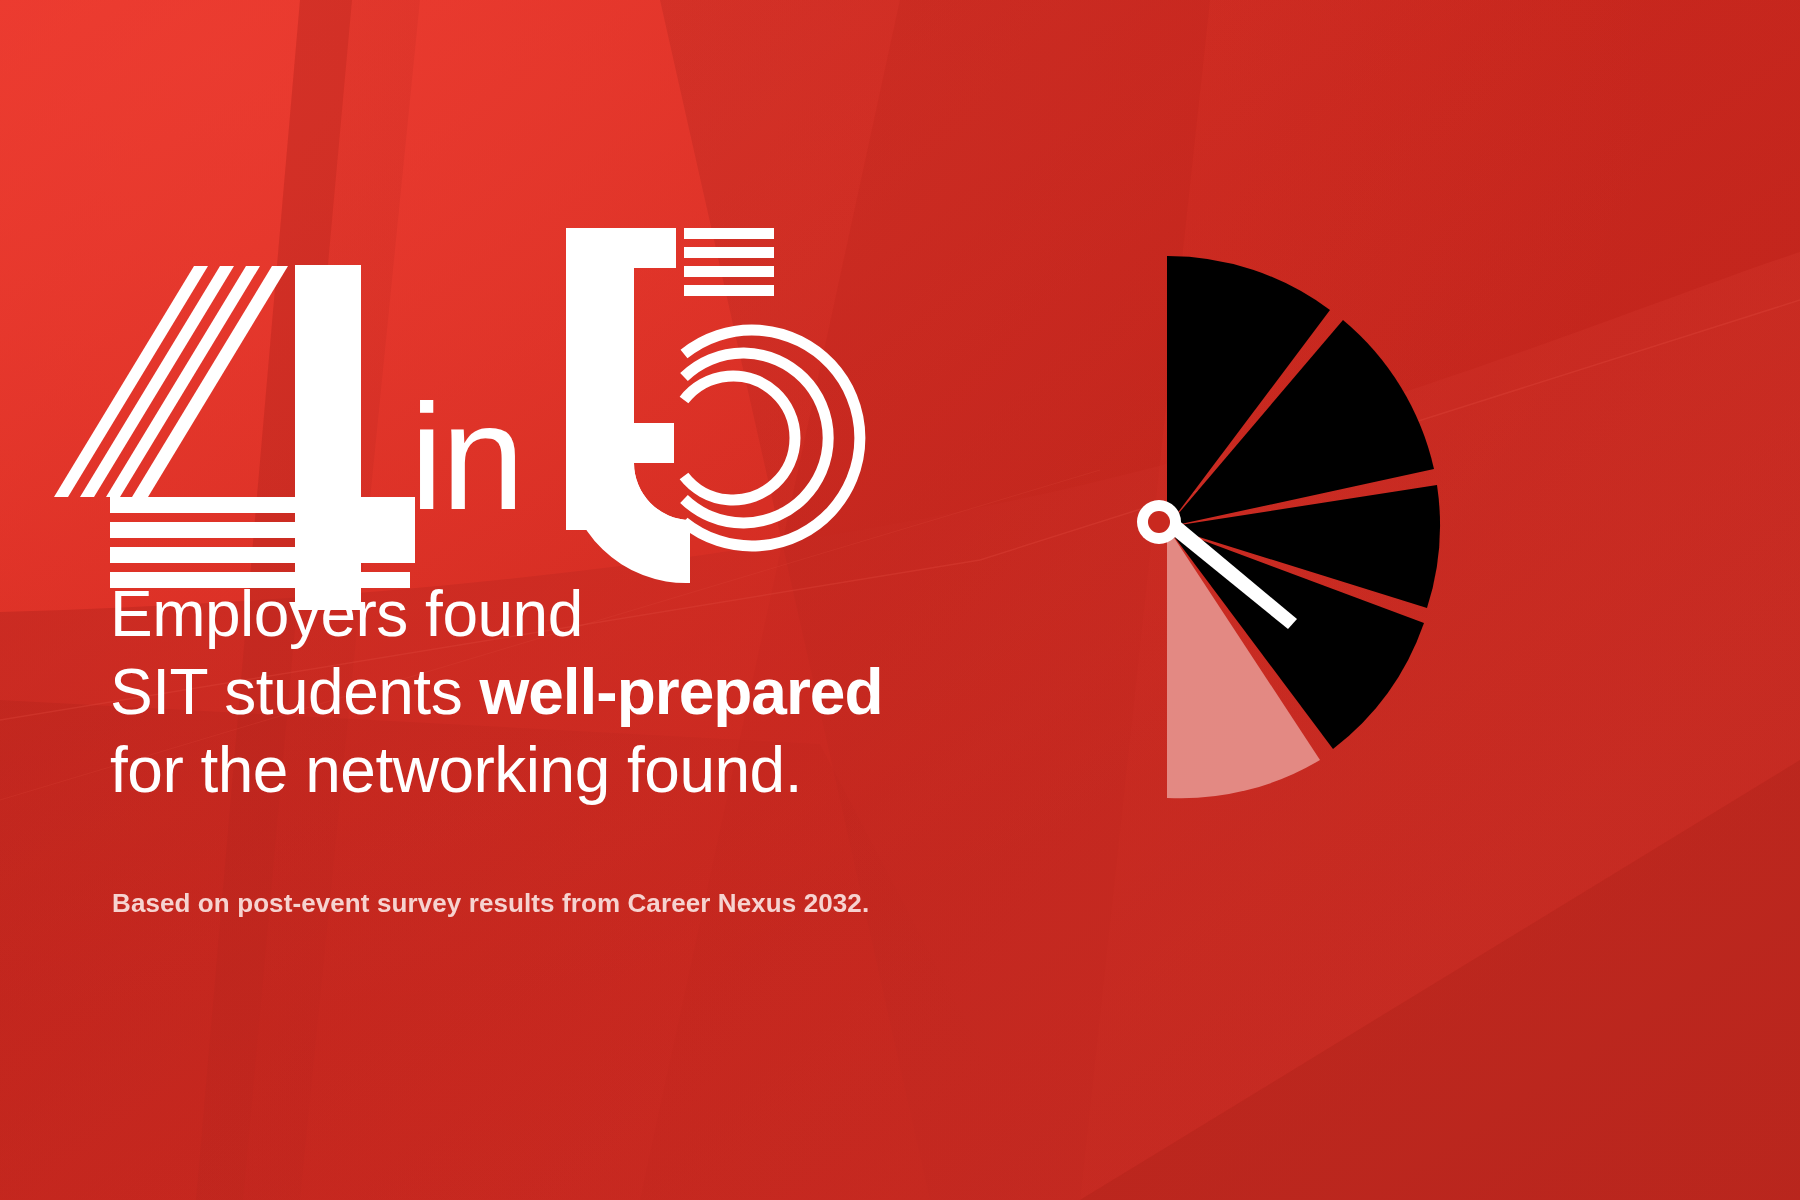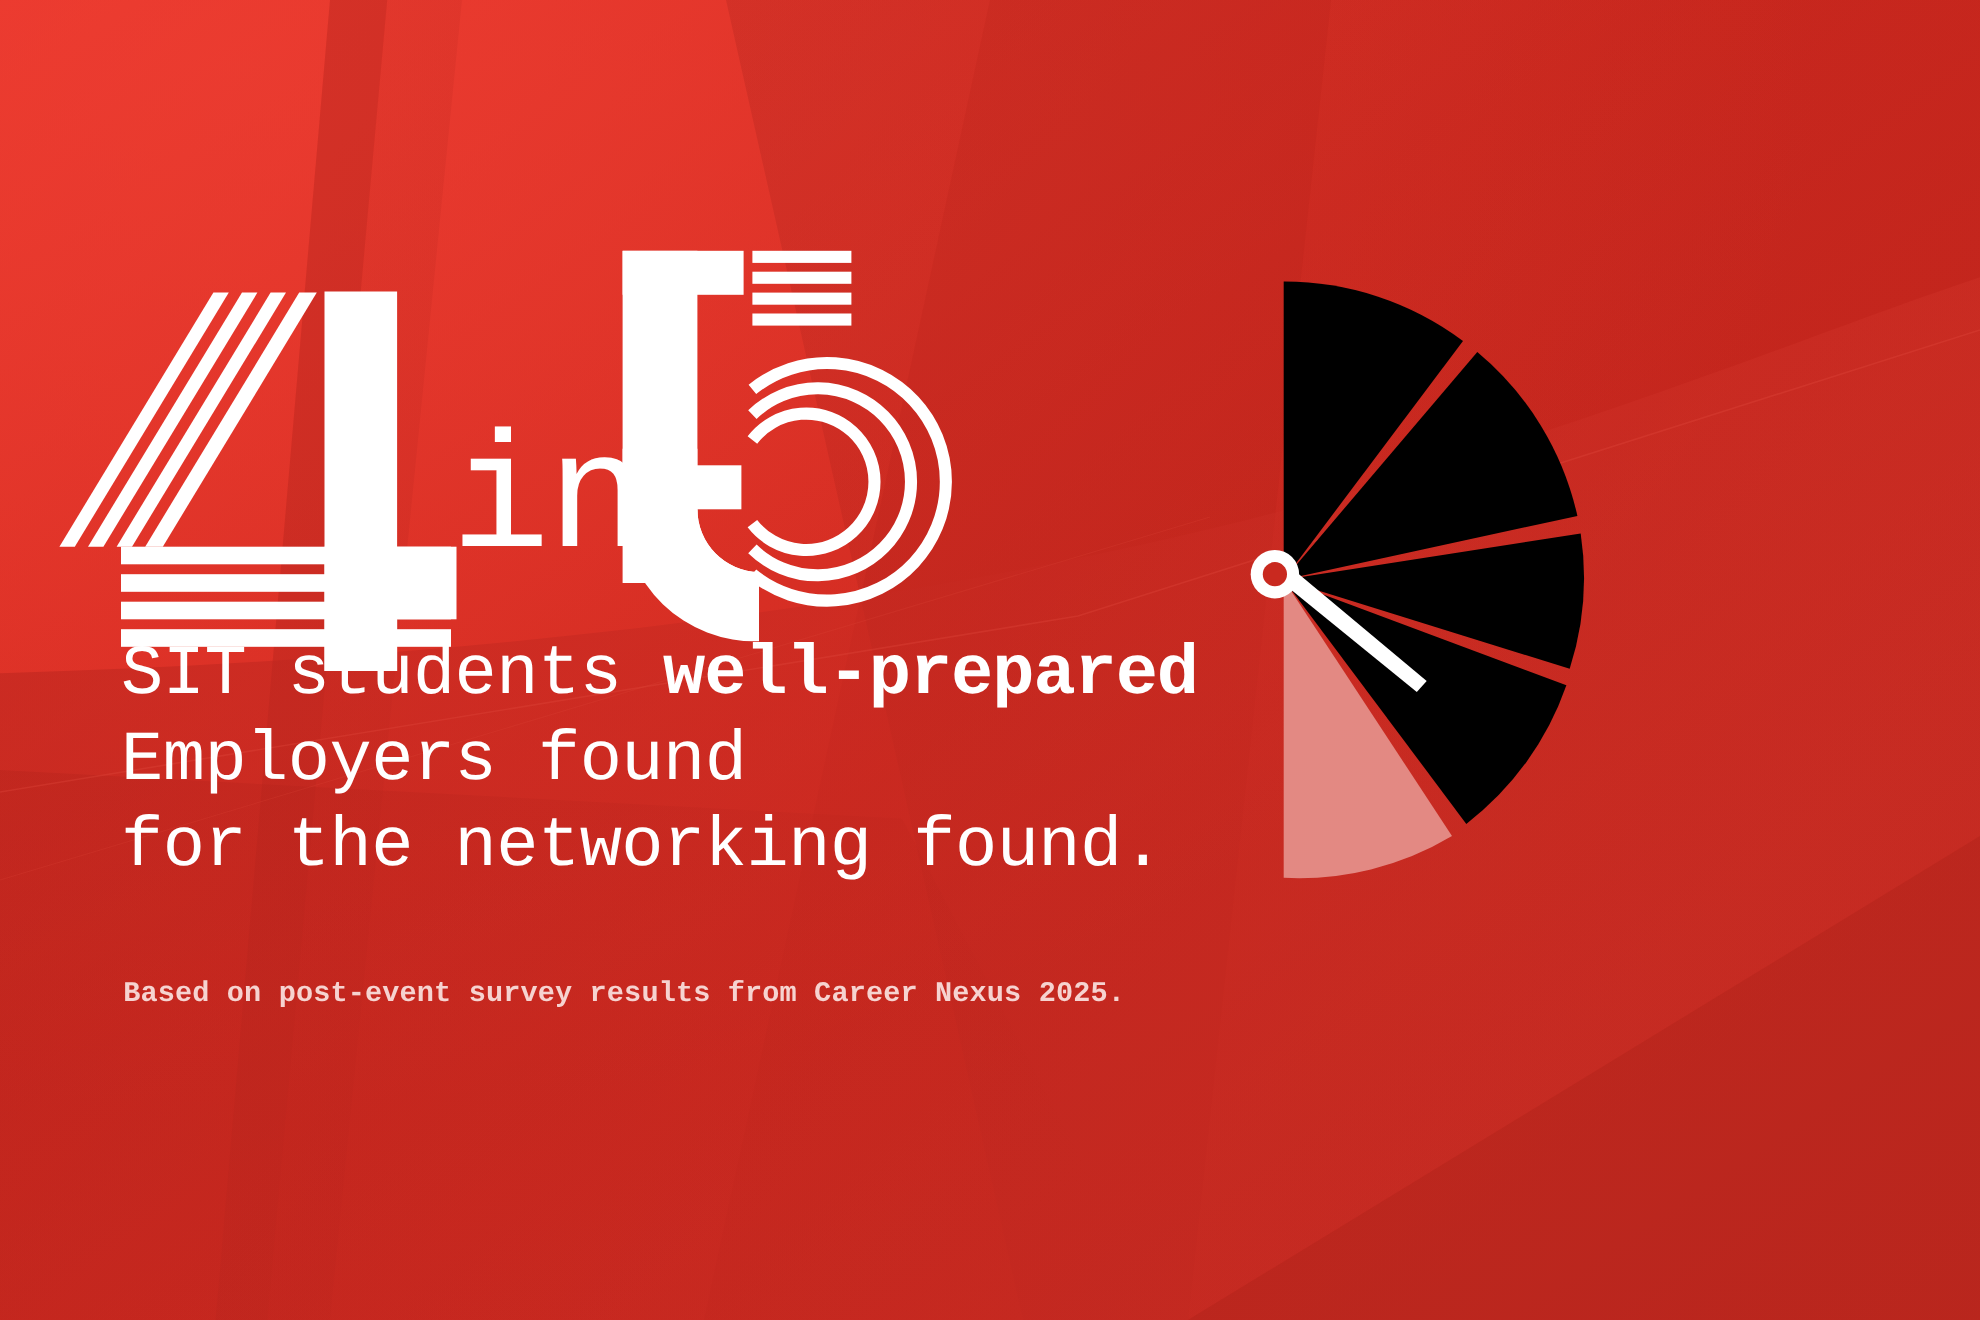"in" #canvas { font-family: Liberation Mono, monospace -> Liberation Sans, sans-serif }
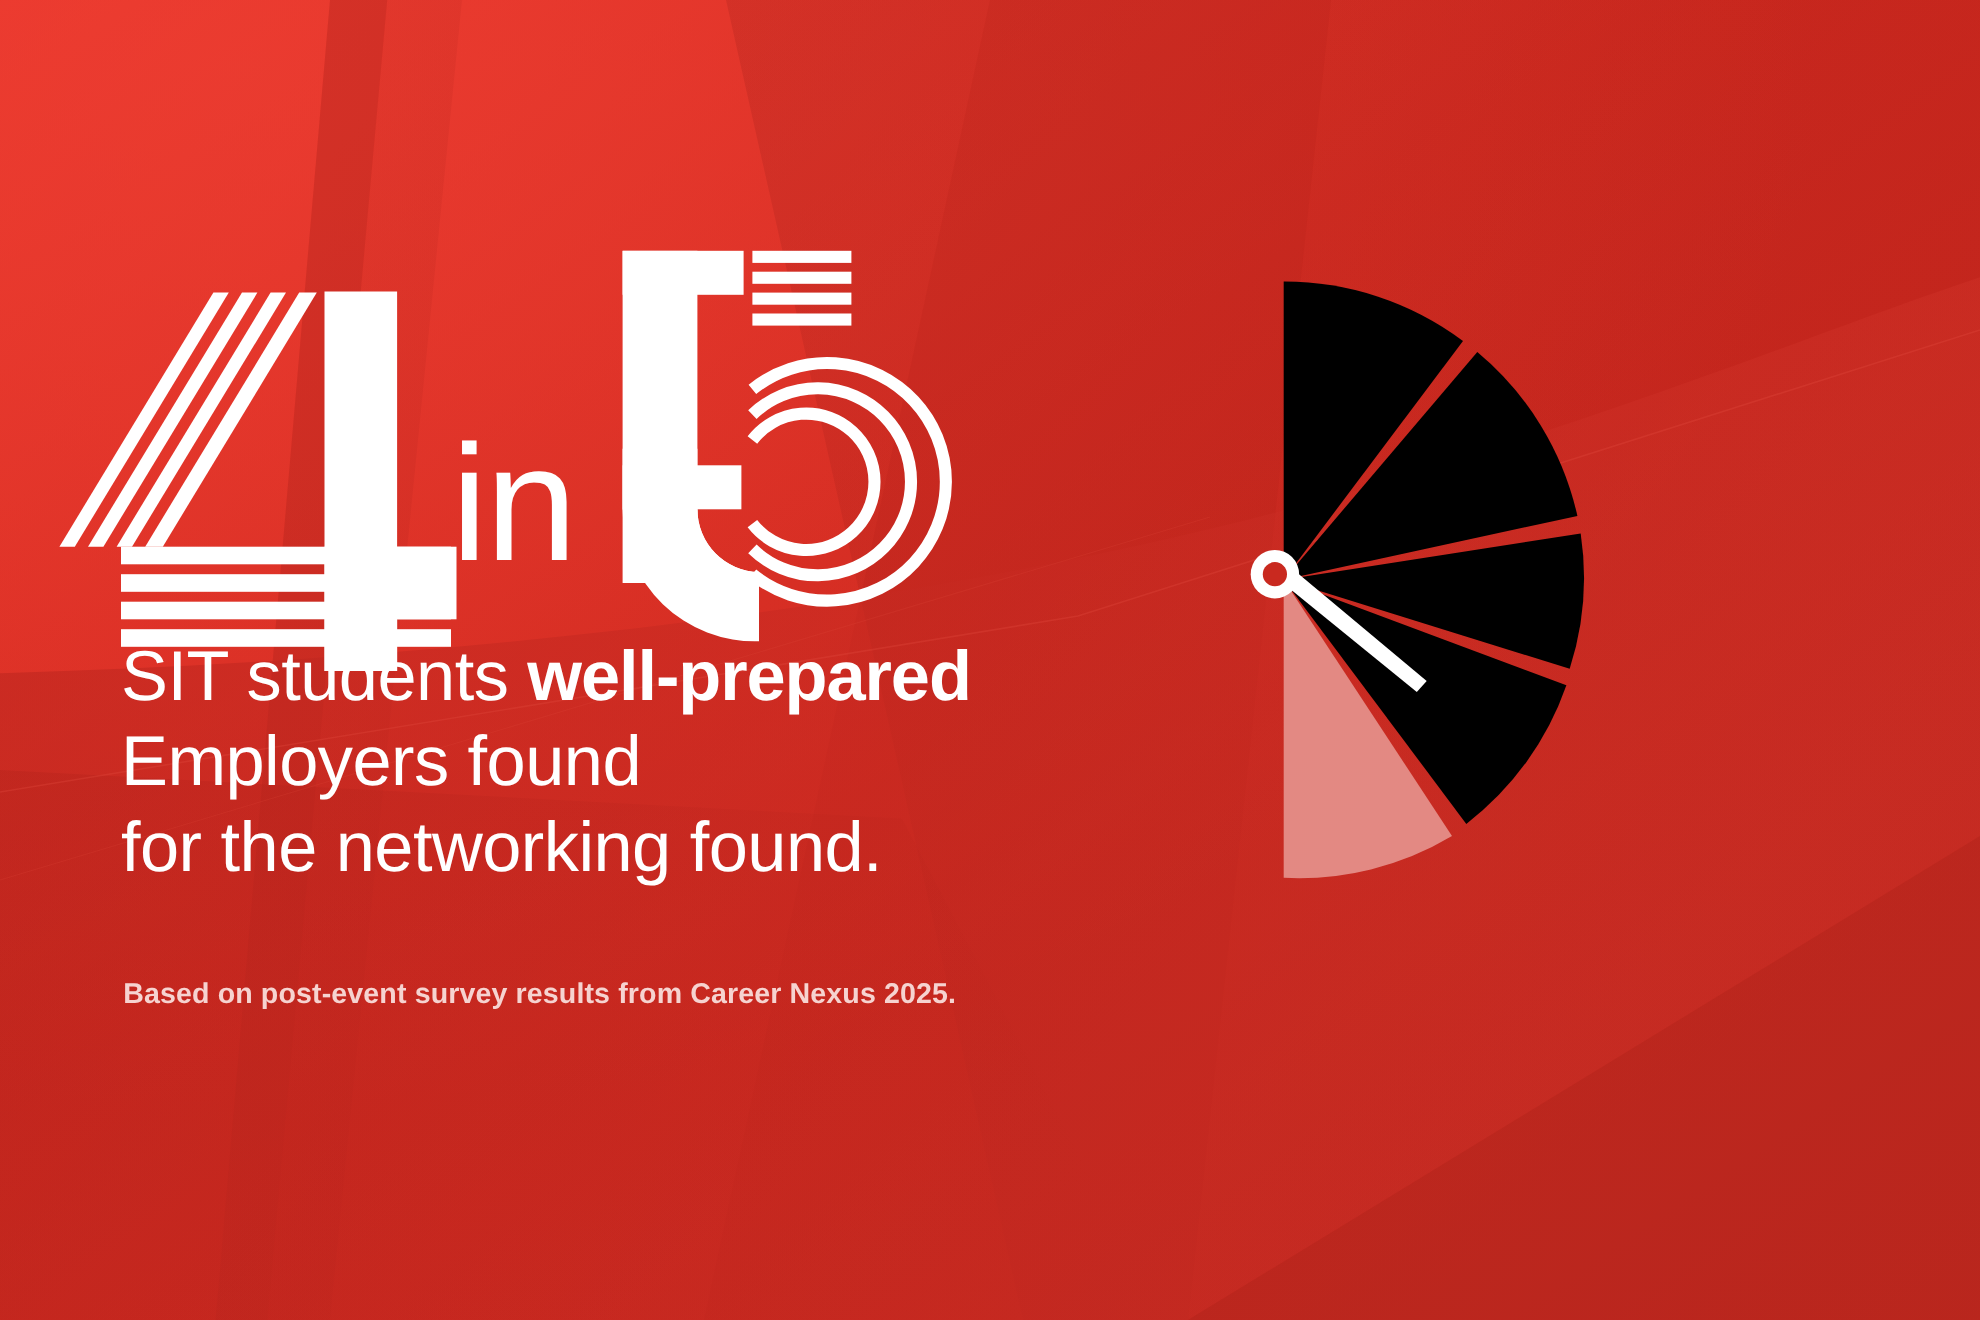"SIT students well-prepared" span.ln { order: before "Employers found" -> after "Employers found" }
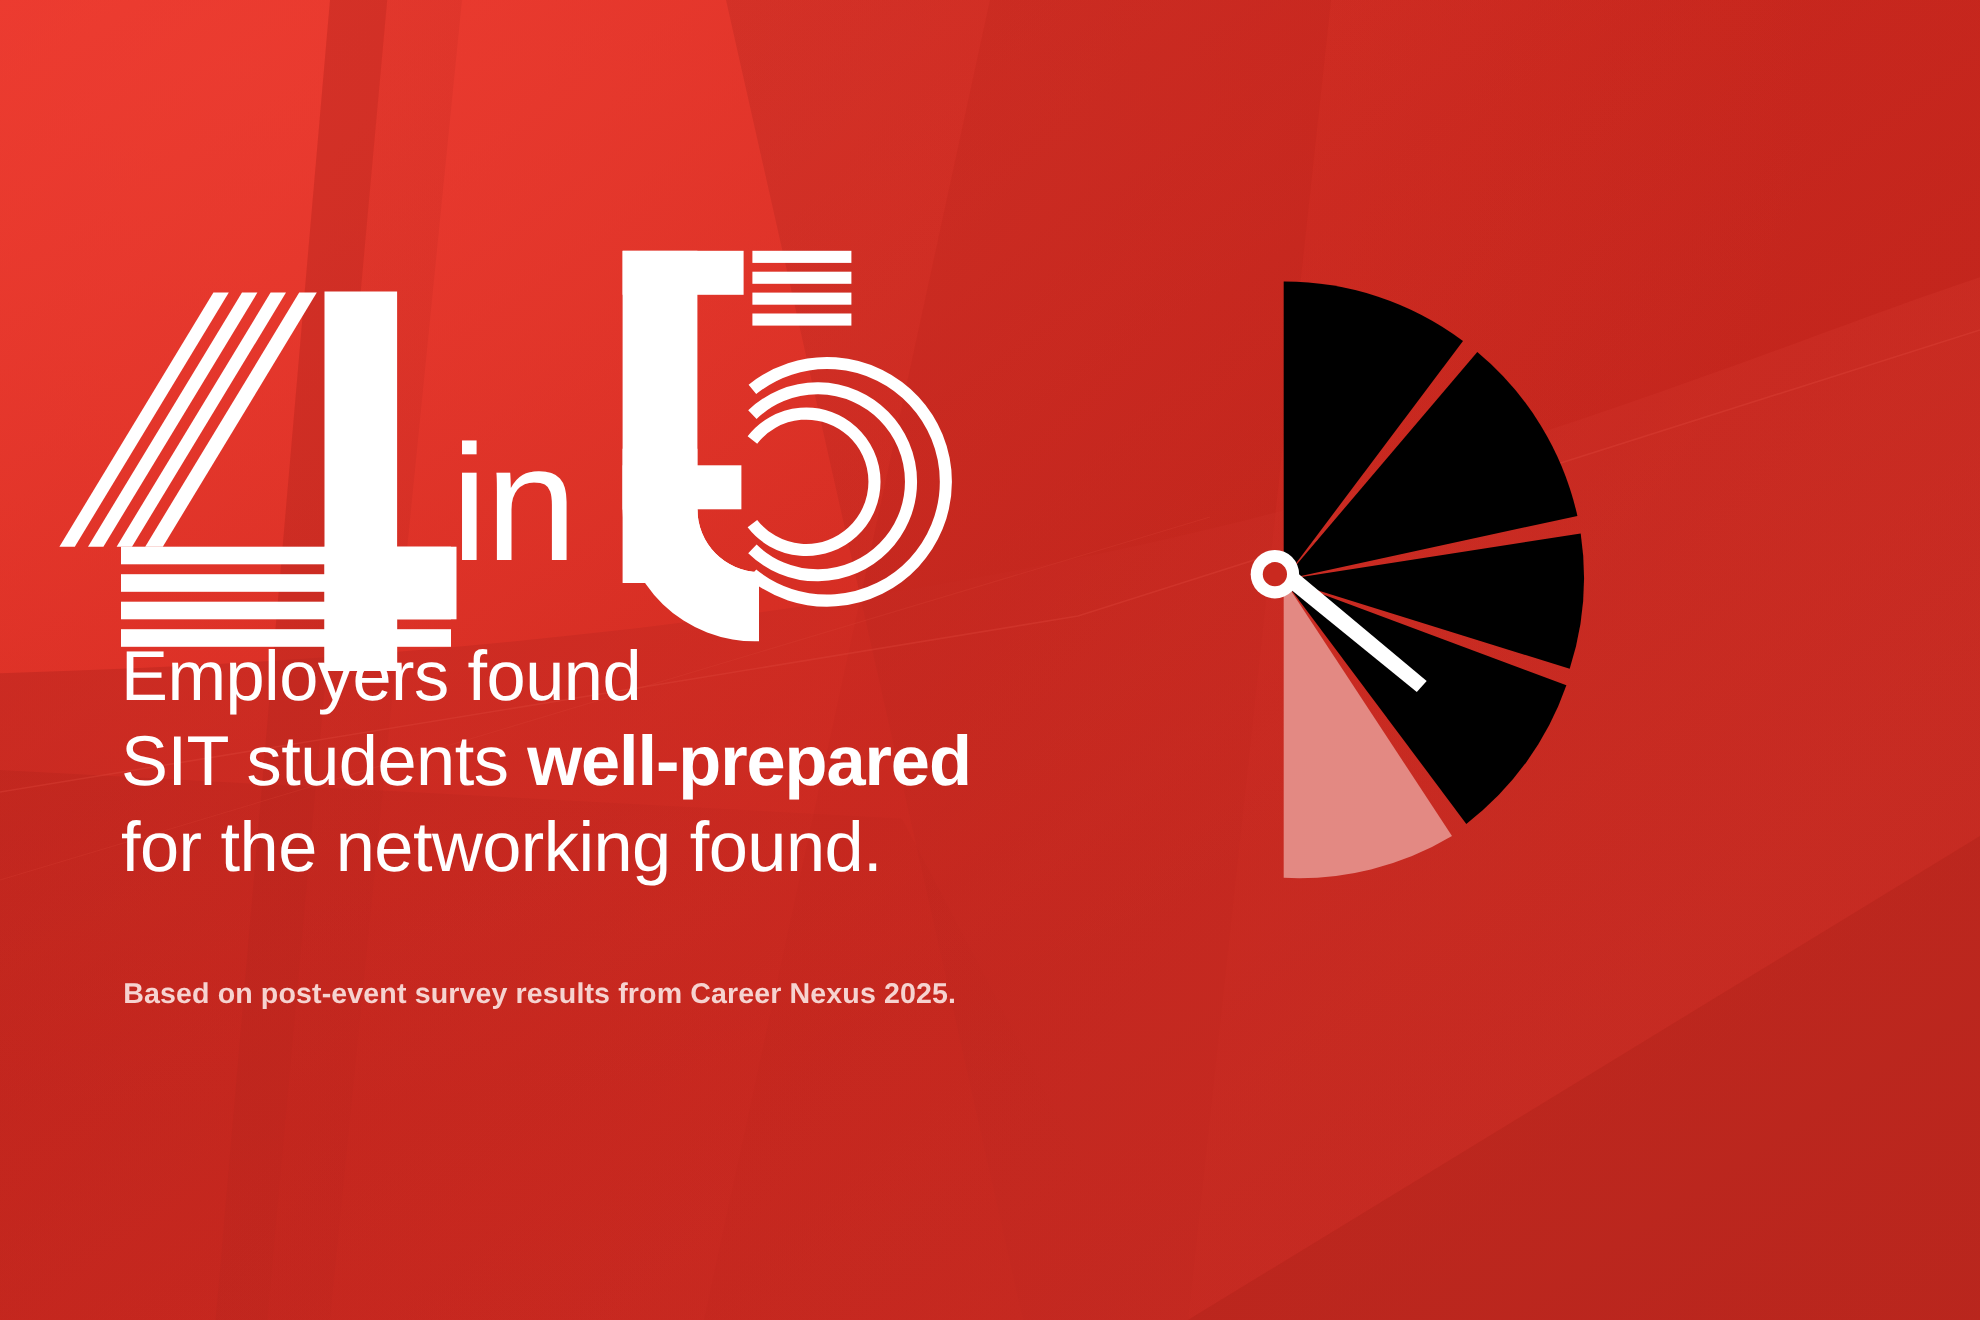"Based on post-event survey results" div.footnote { text: 2025 -> 2032 }
